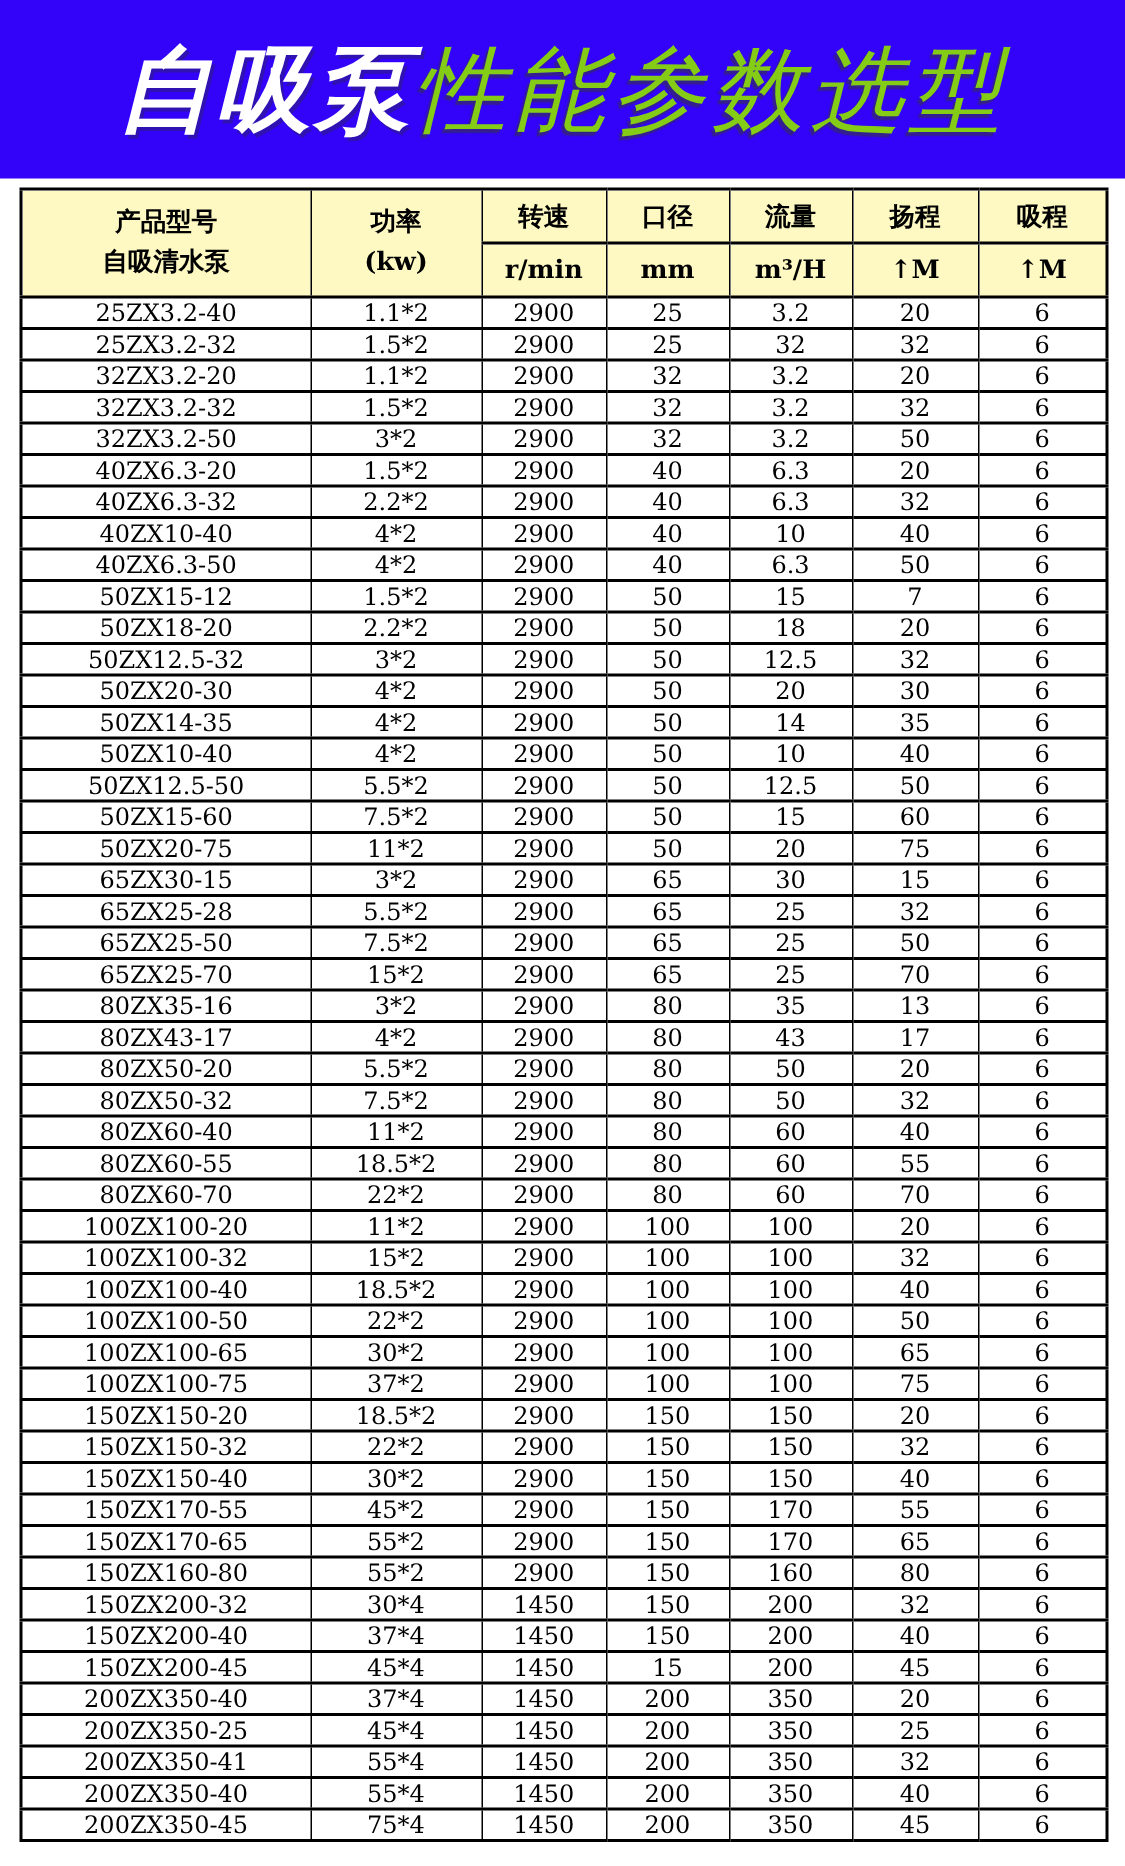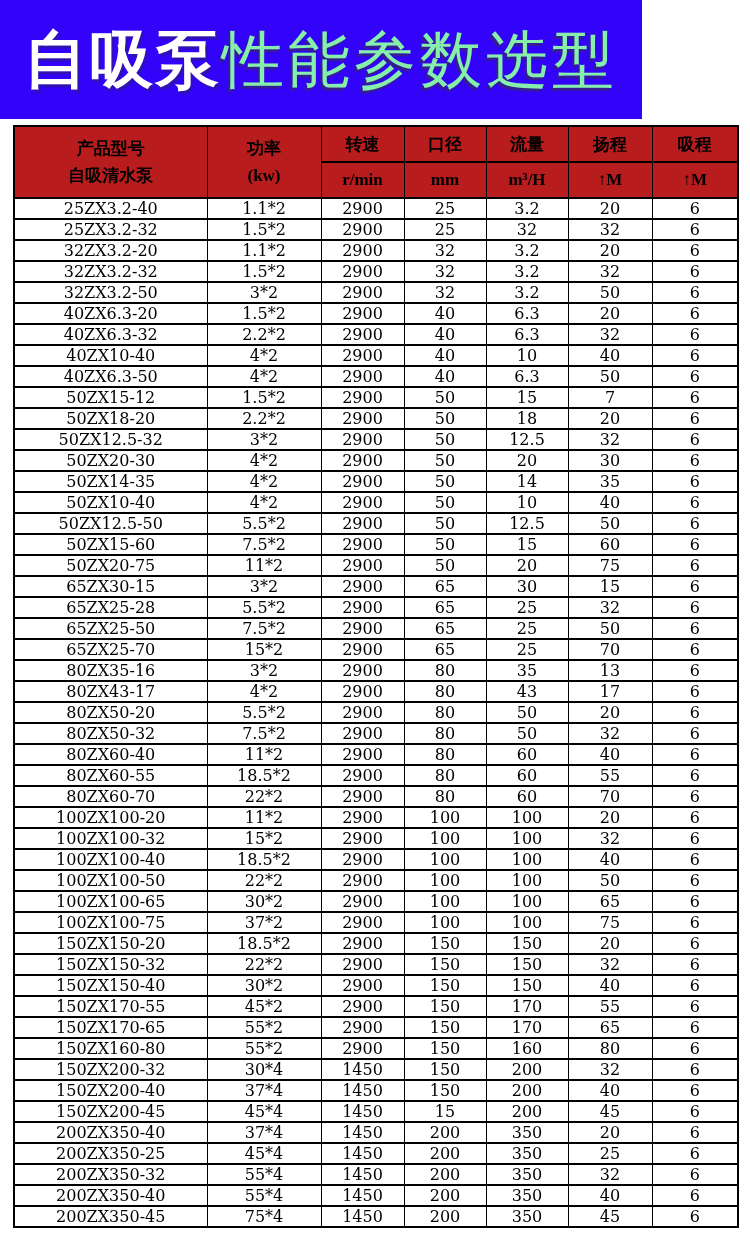"自吸泵" .banner { font-style: none -> italic; width: 642px -> 750px }
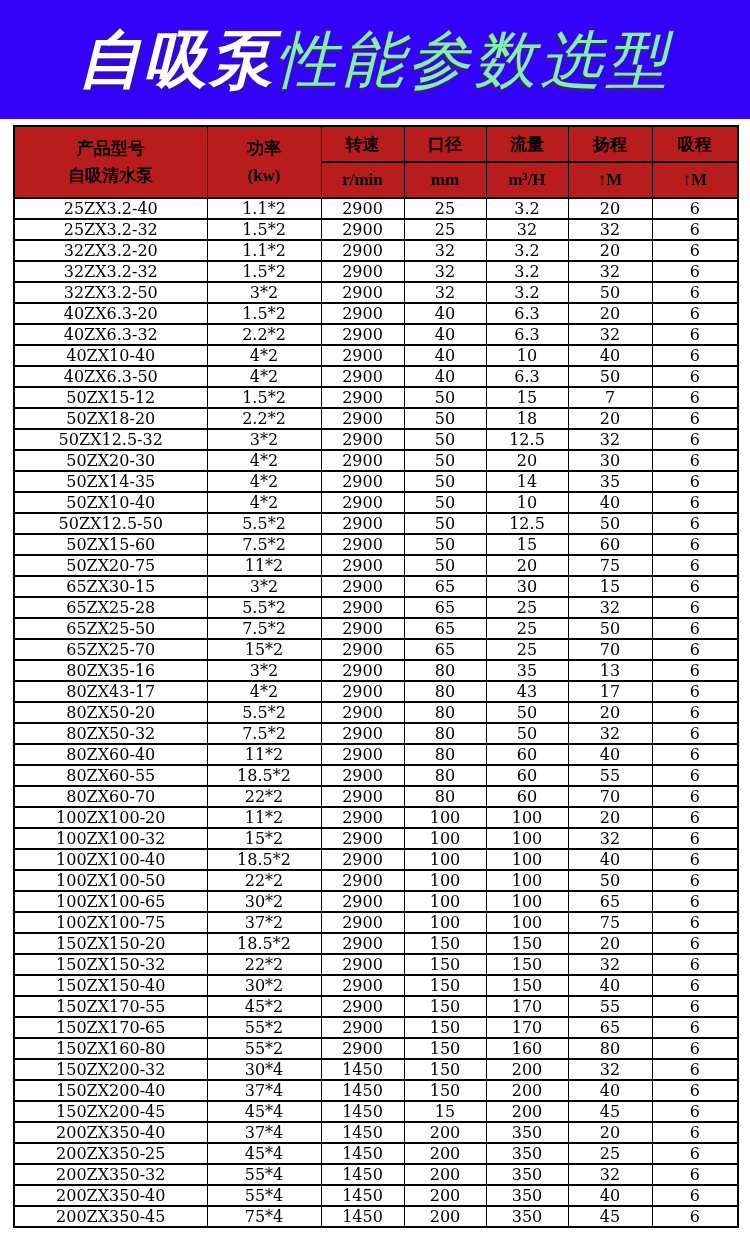"性能参数选型" .banner .t2 { color: #86efac -> #84cc16 }
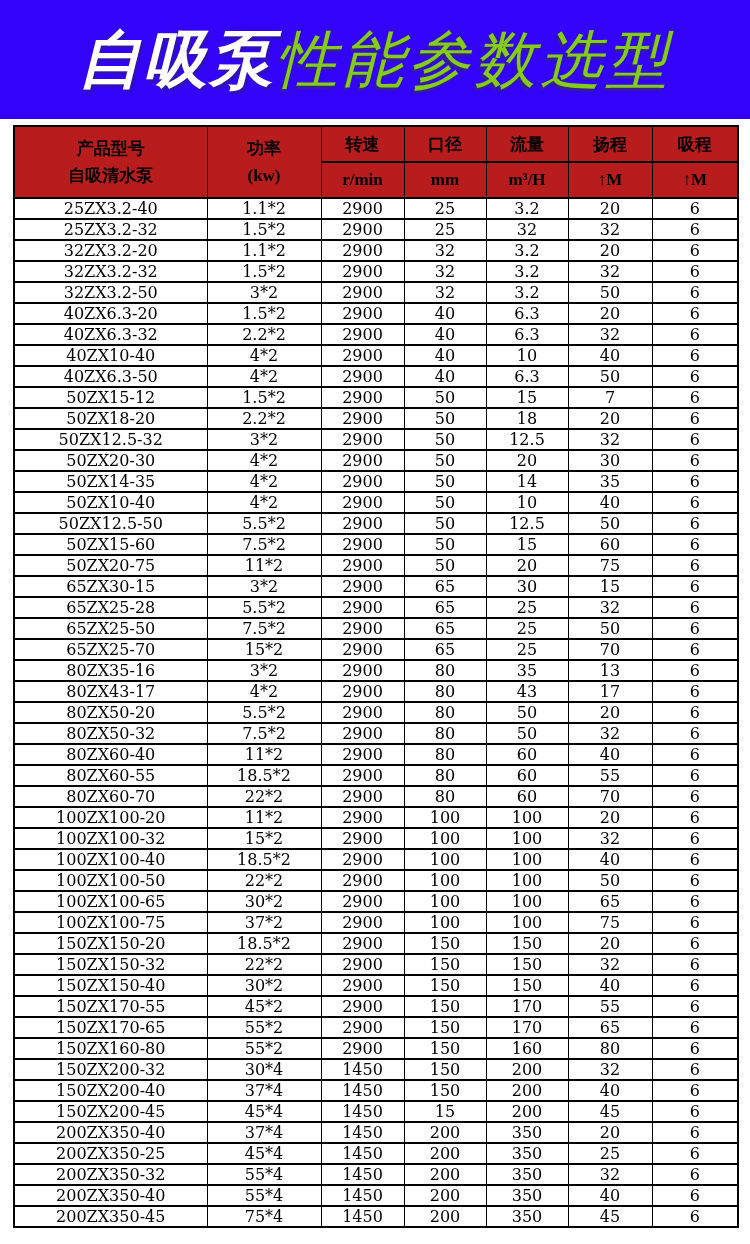"产品型号" thead td { background: #b91c1c -> #fef9c3; font-family: Liberation Serif, serif -> none }
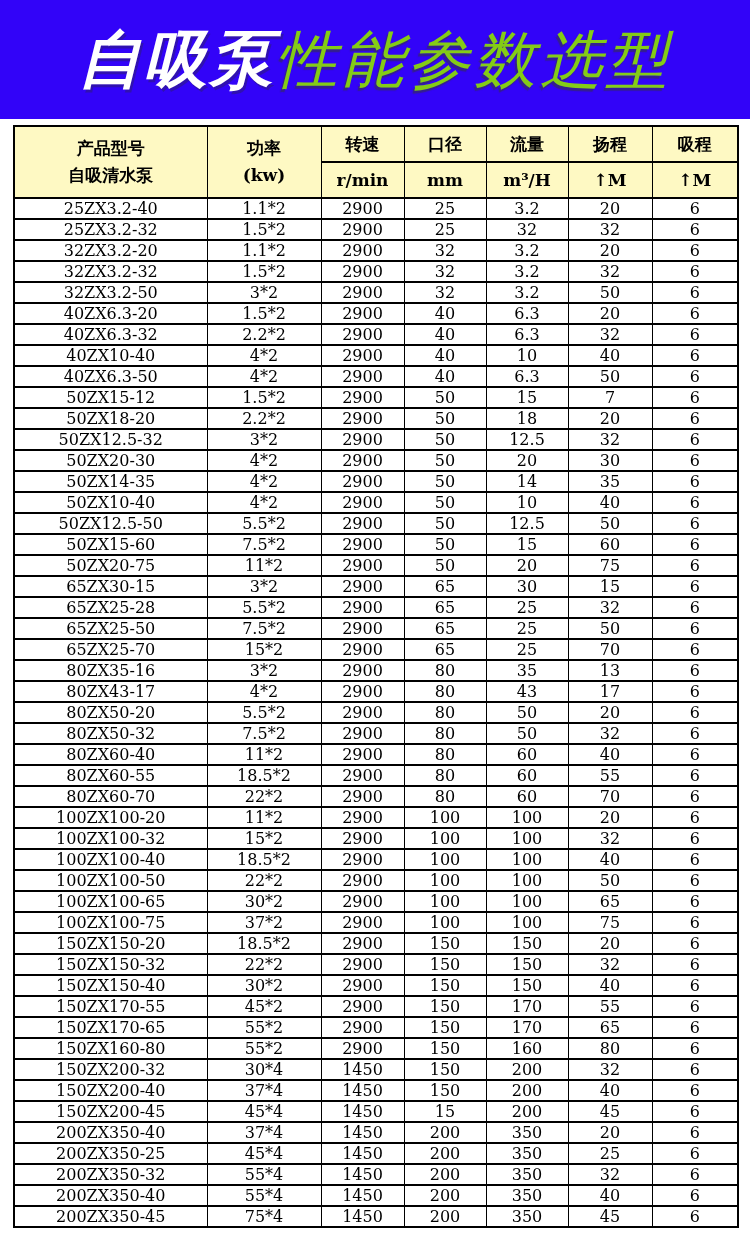"200ZX350-32" td { text: 200ZX350-32 -> 200ZX350-41 }
